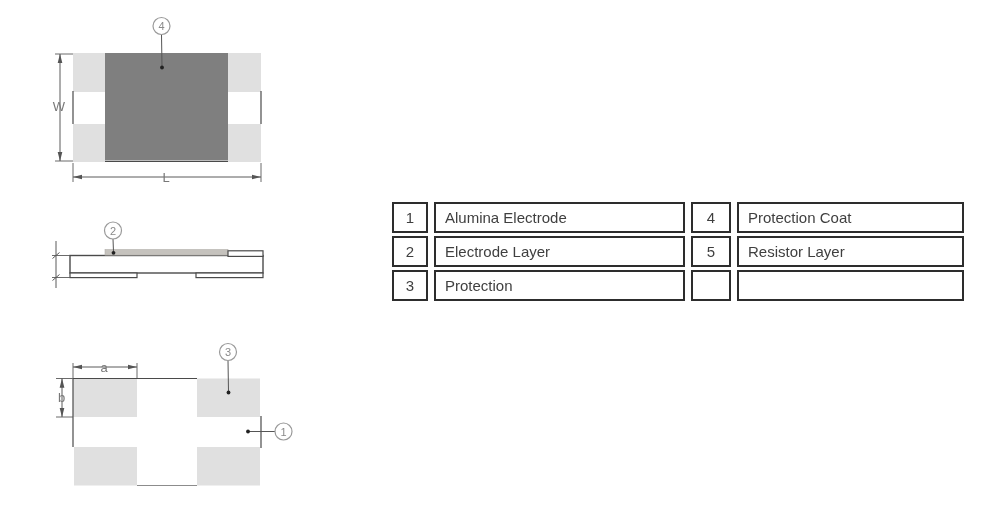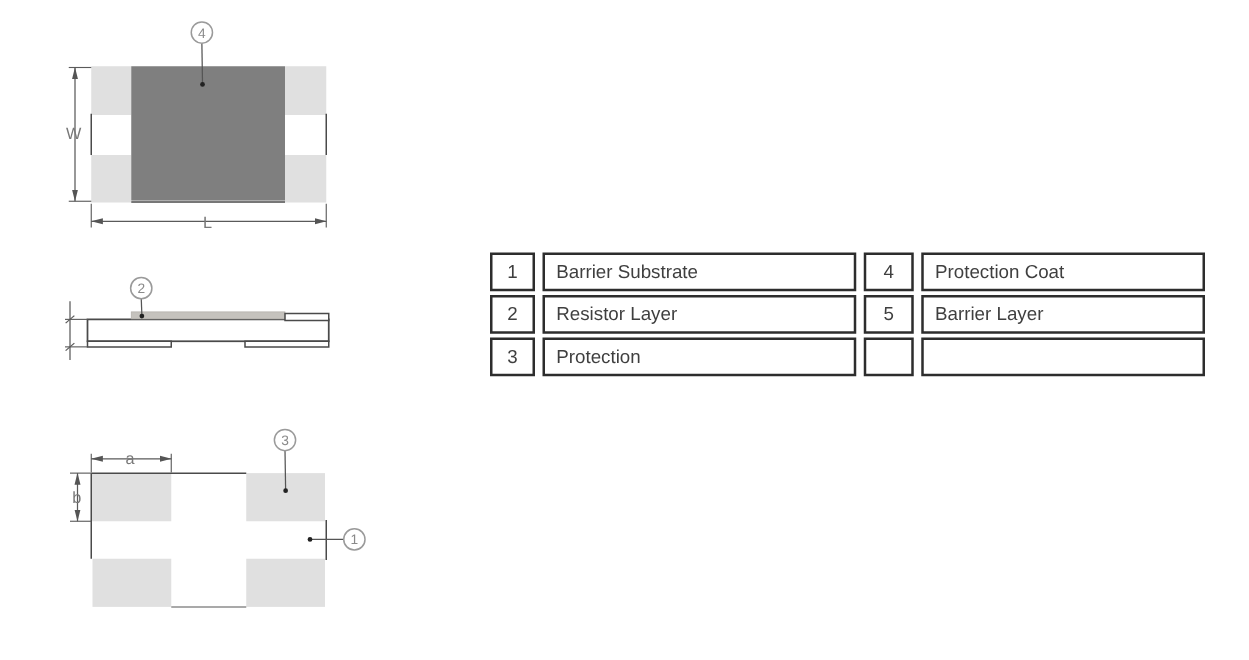"Barrier Substrate" div.cell { text: Barrier Substrate -> Alumina Electrode }
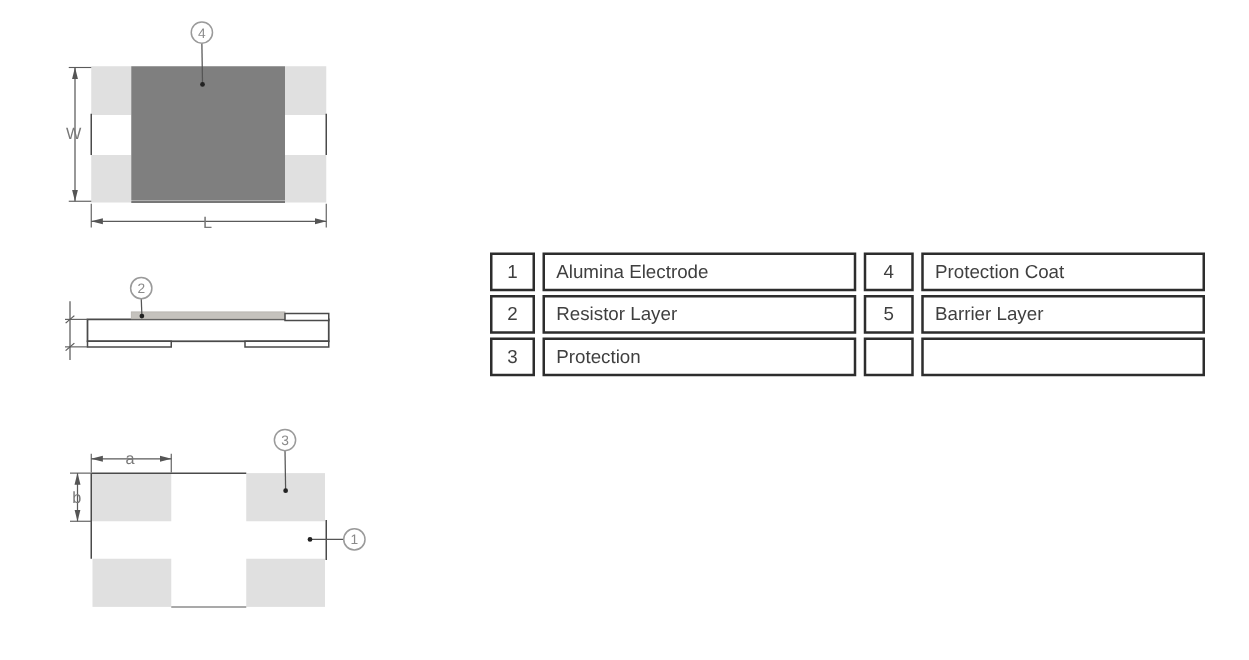"Resistor Layer" div.cell { text: Resistor -> Electrode }
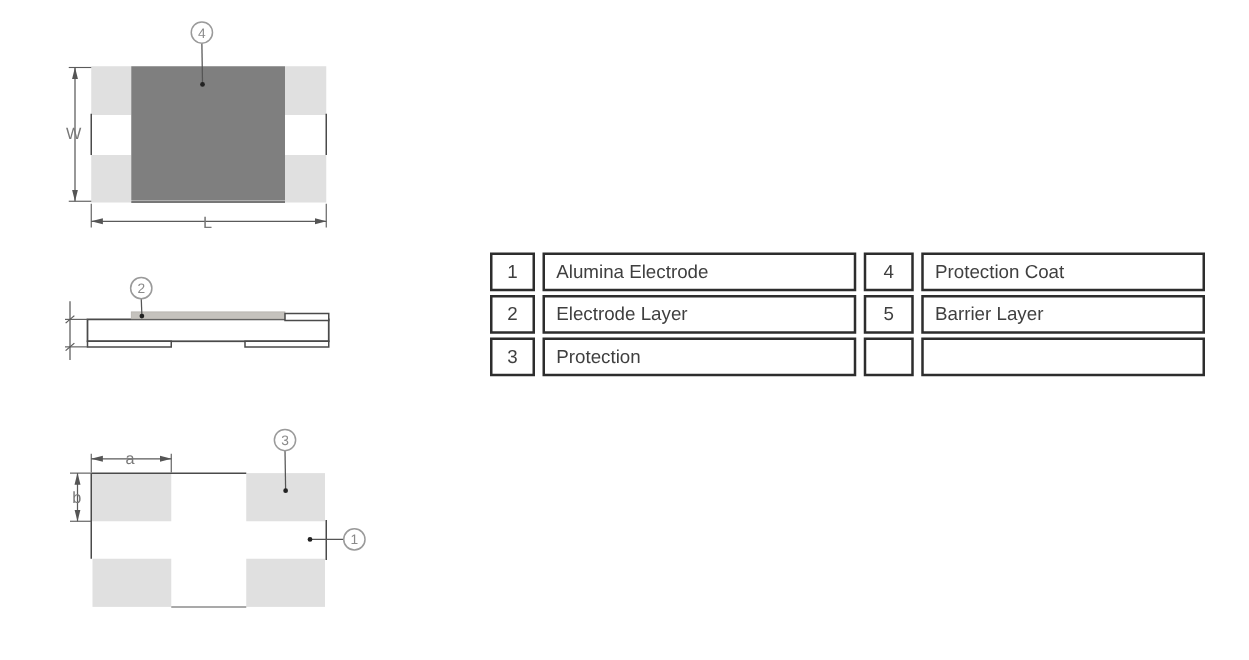"Barrier Layer" div.cell { text: Barrier -> Resistor }
